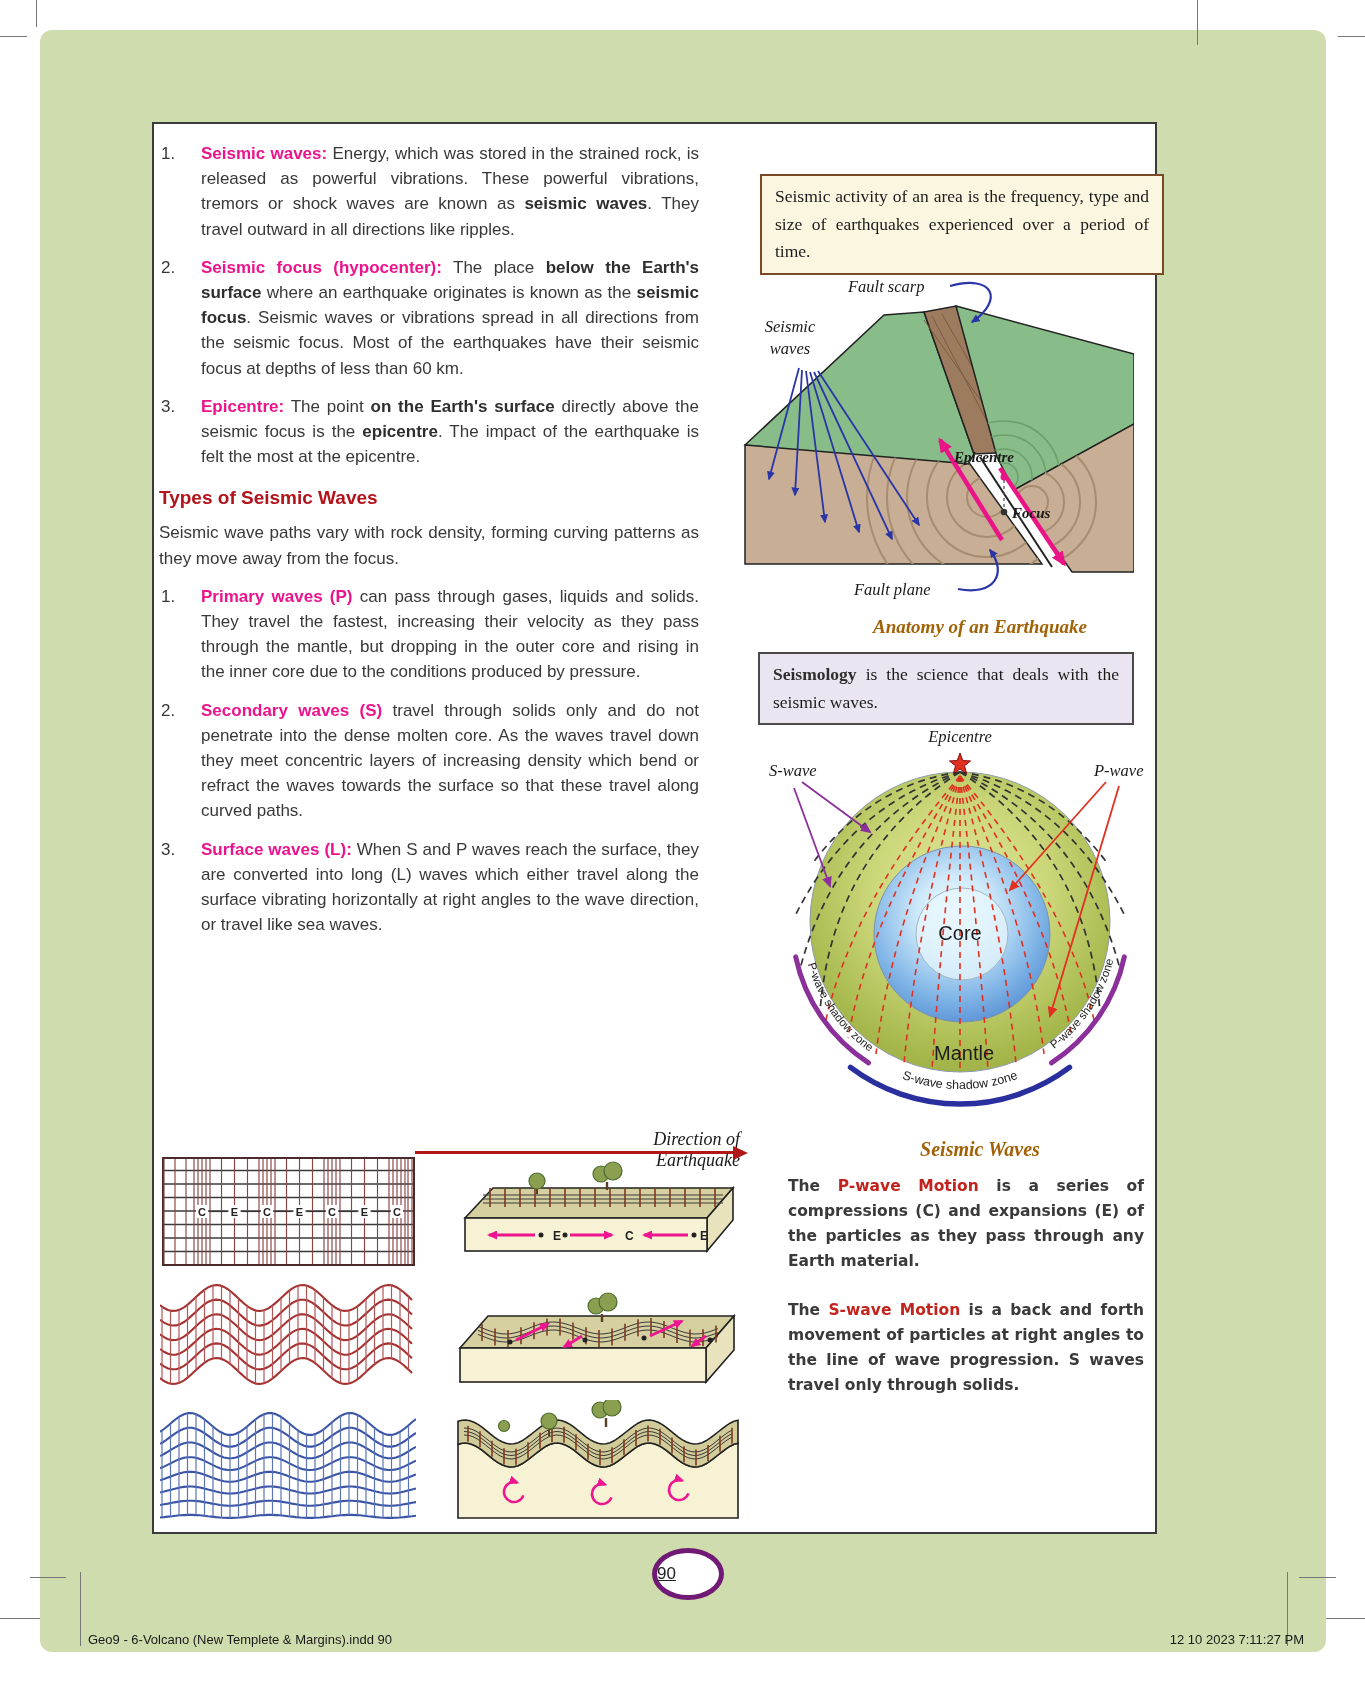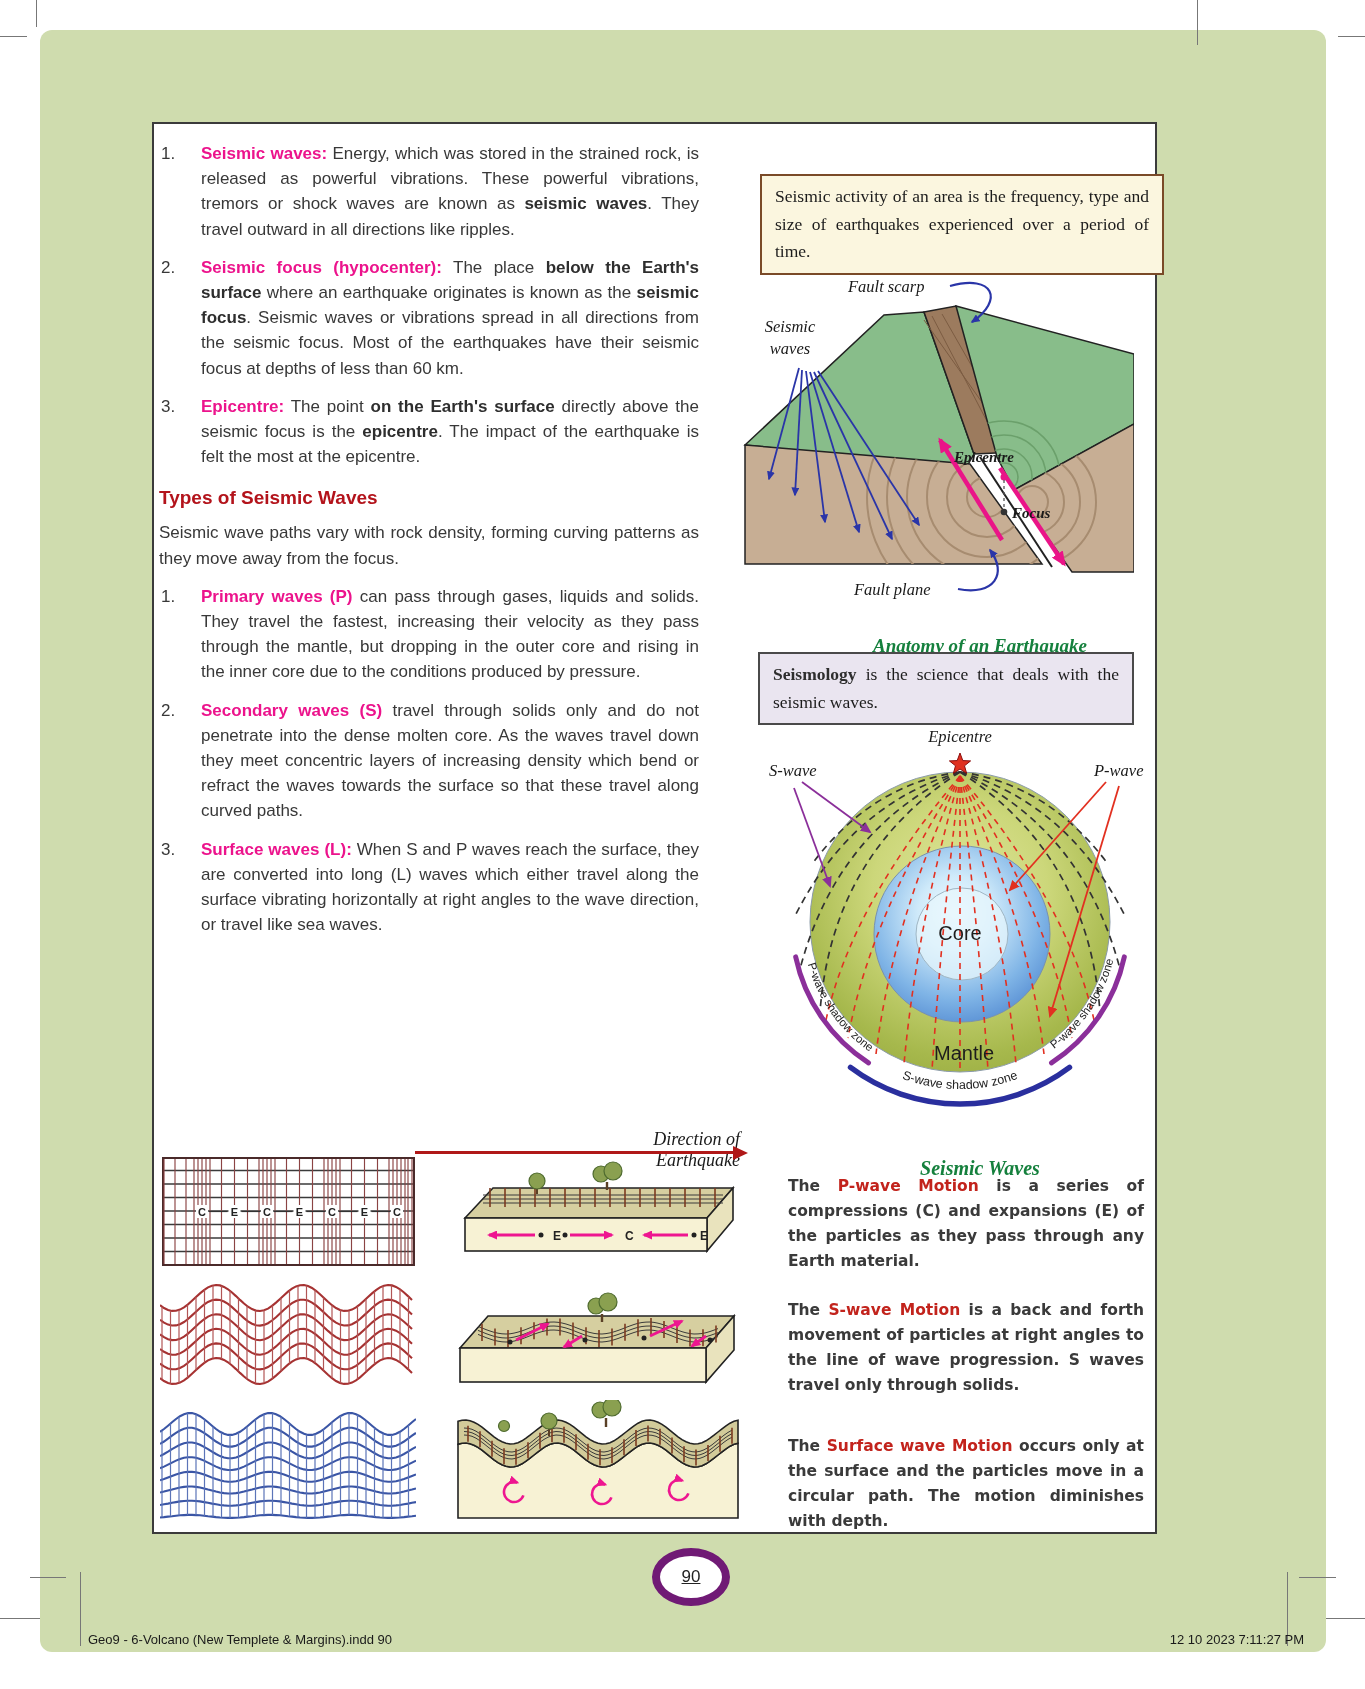"Anatomy of an Earthquake" .dcaption { color: #15803d -> #a16207; margin-top: 19px -> none }
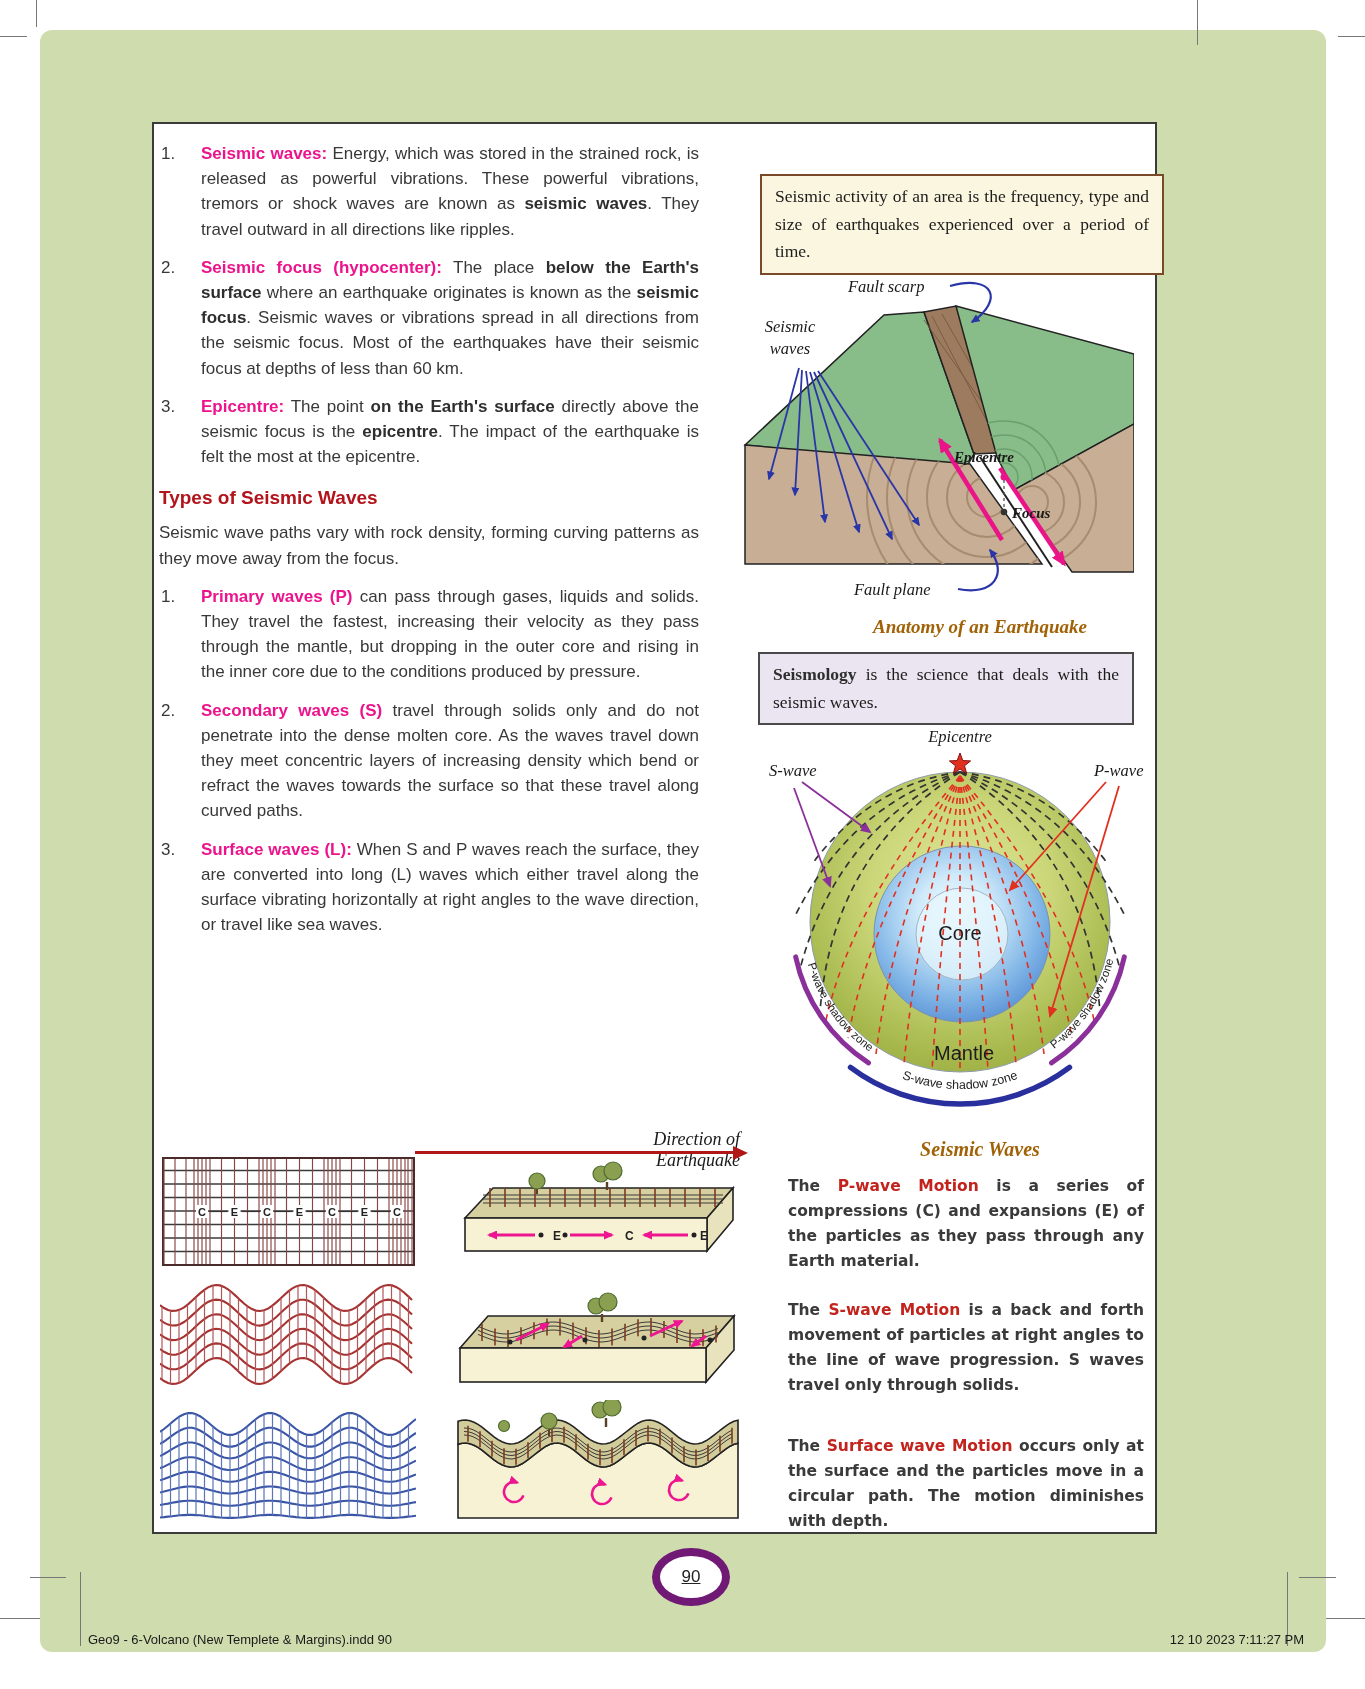"The Surface wave Motion occurs" p.abs { html: <p><span>The </span><span>Surface wave Motion</span><span> occurs only at the surface and the particles move in a circular path. The motion diminishes with depth.</span></p> -> none }
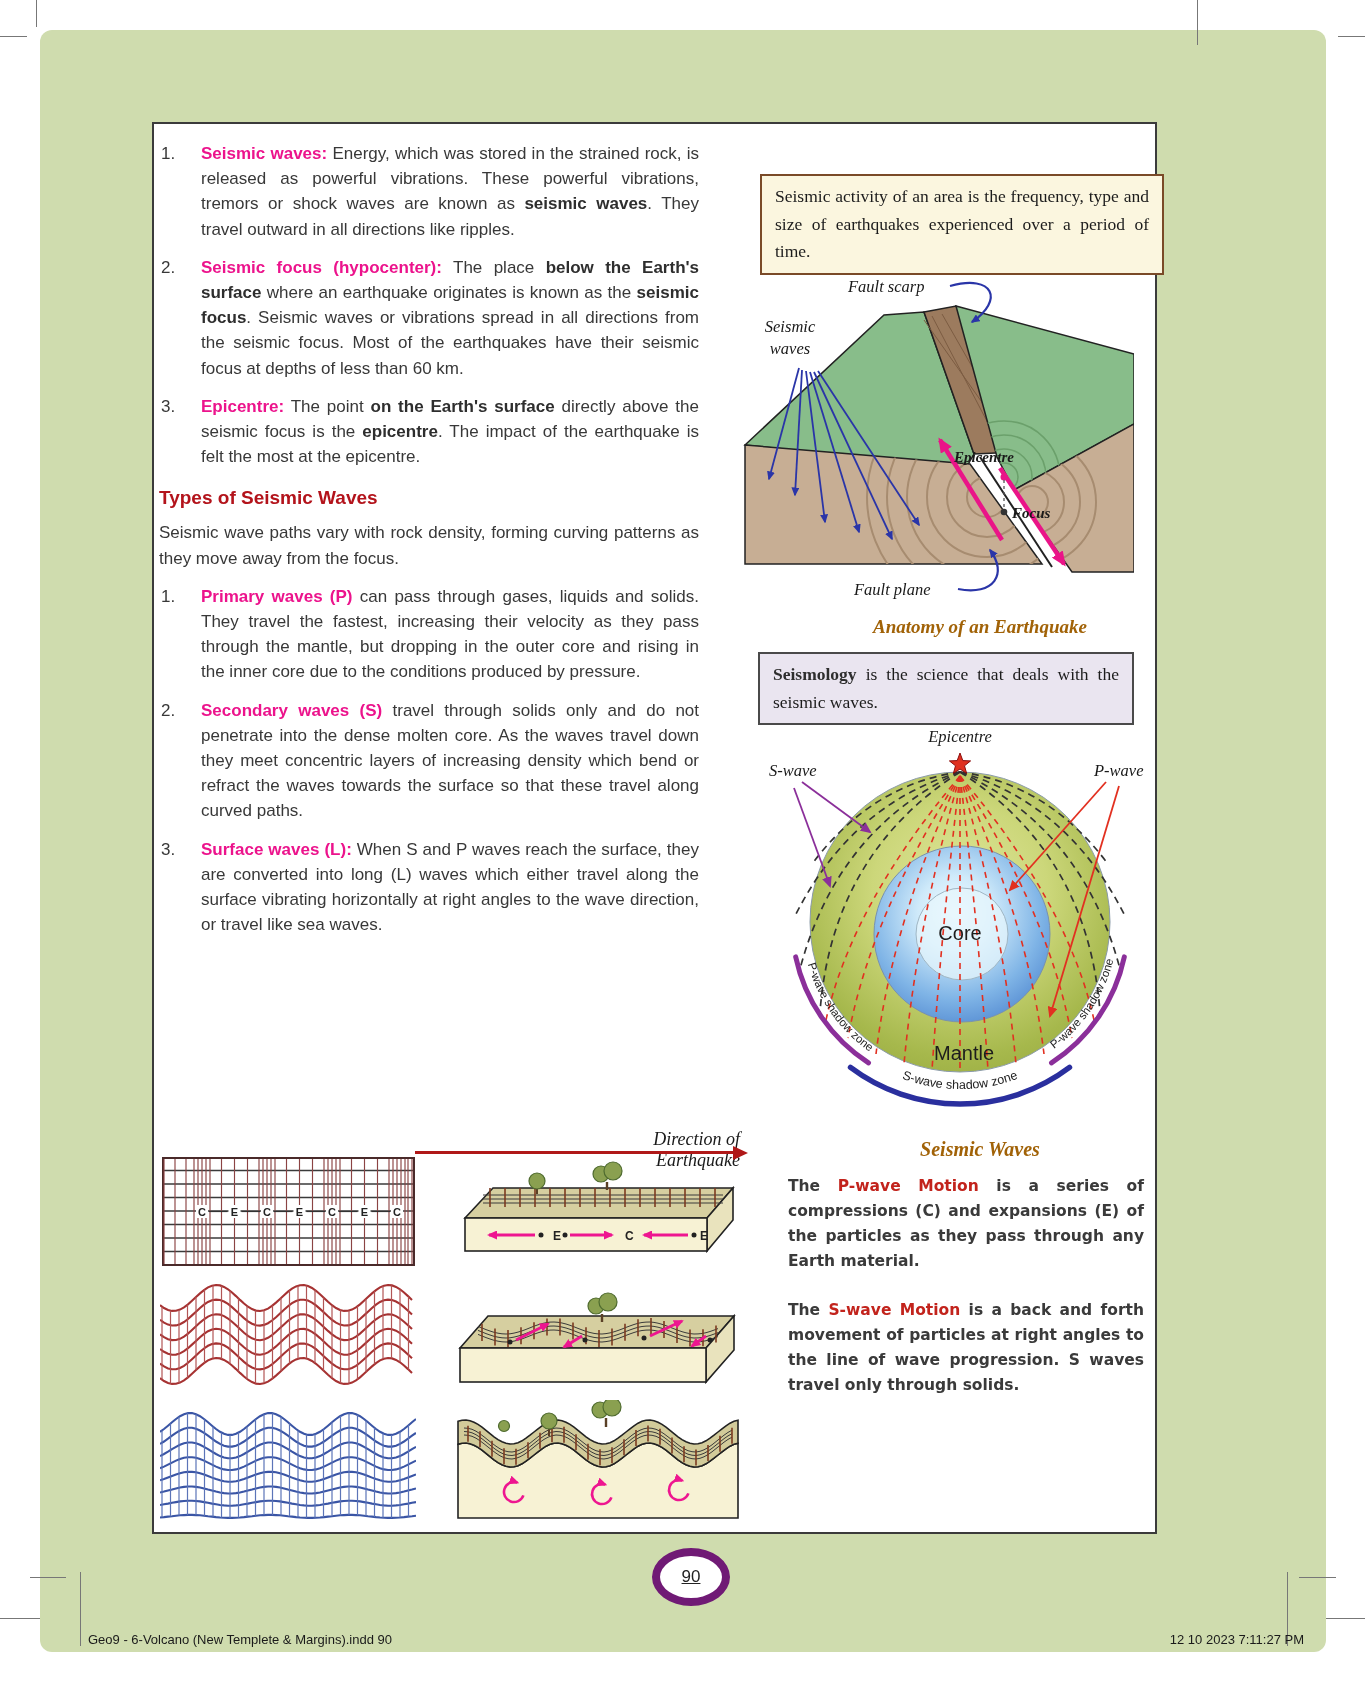"90" .pagenum { border: 8px solid #701a75 -> 5px solid #701a75; text-align: center -> none }
